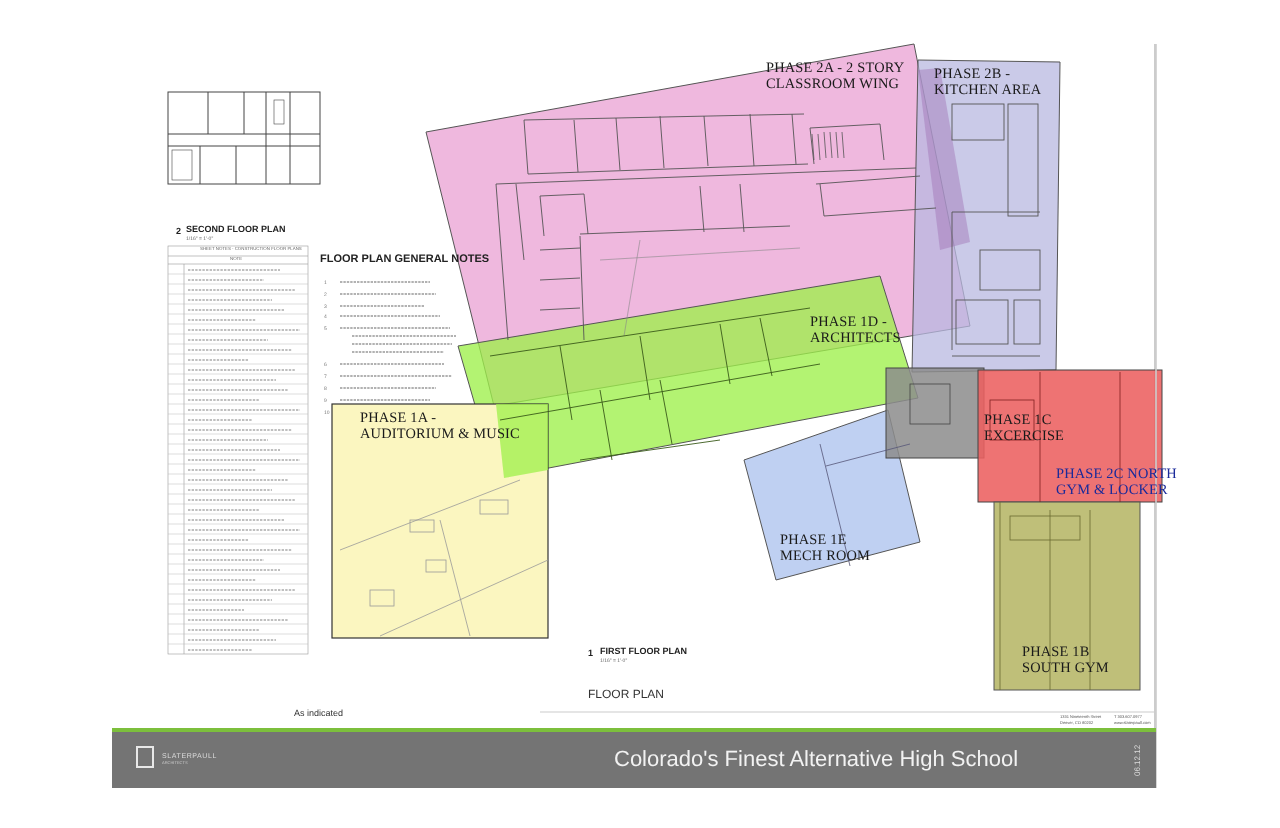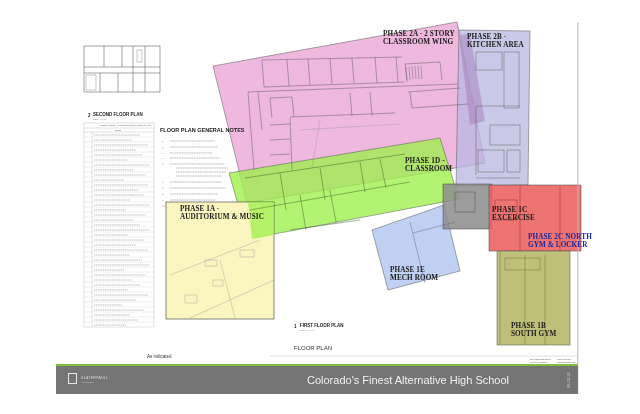"PHASE 2A - 2 STORY" .phase-label { font-weight: bold -> normal }
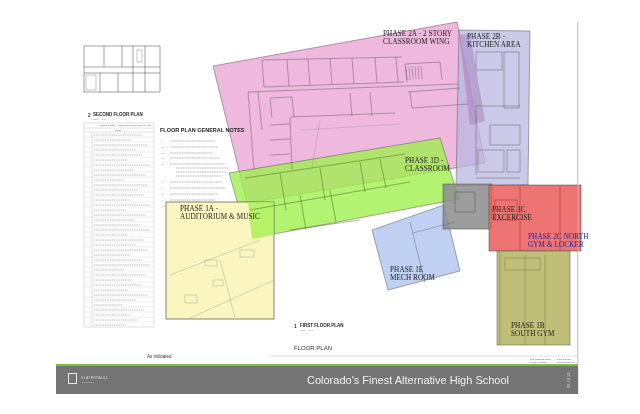"PHASE 1D -" div.phase-label { text: CLASSROOM -> ARCHITECTS }
